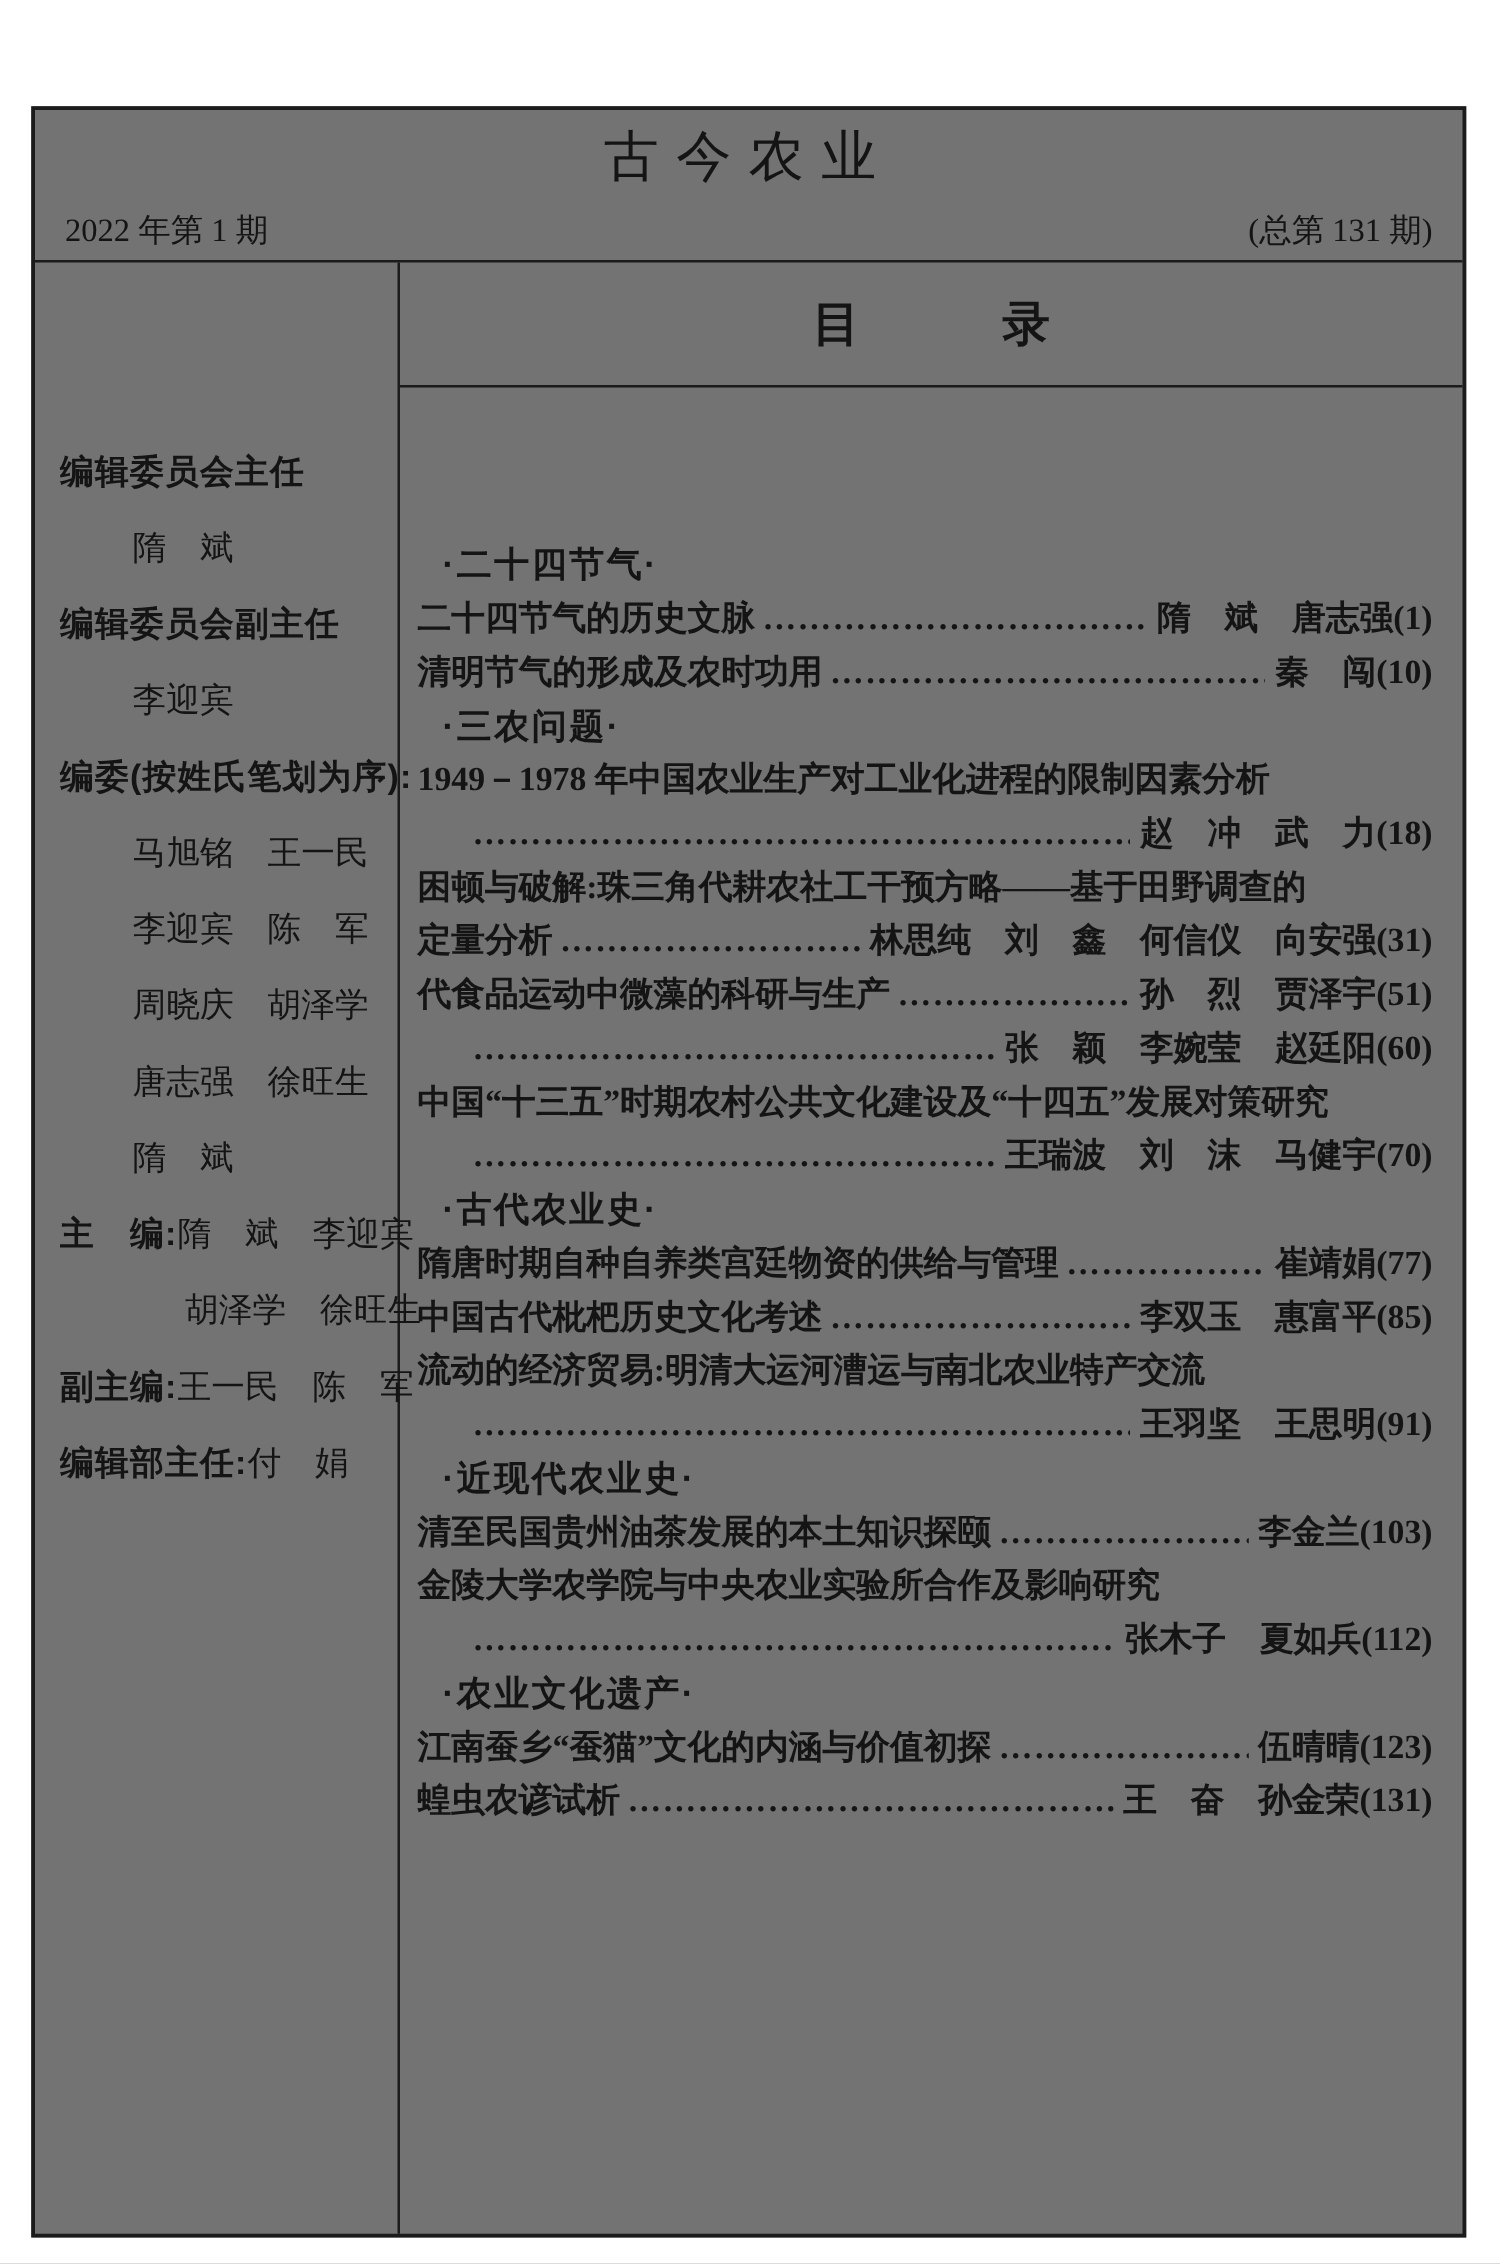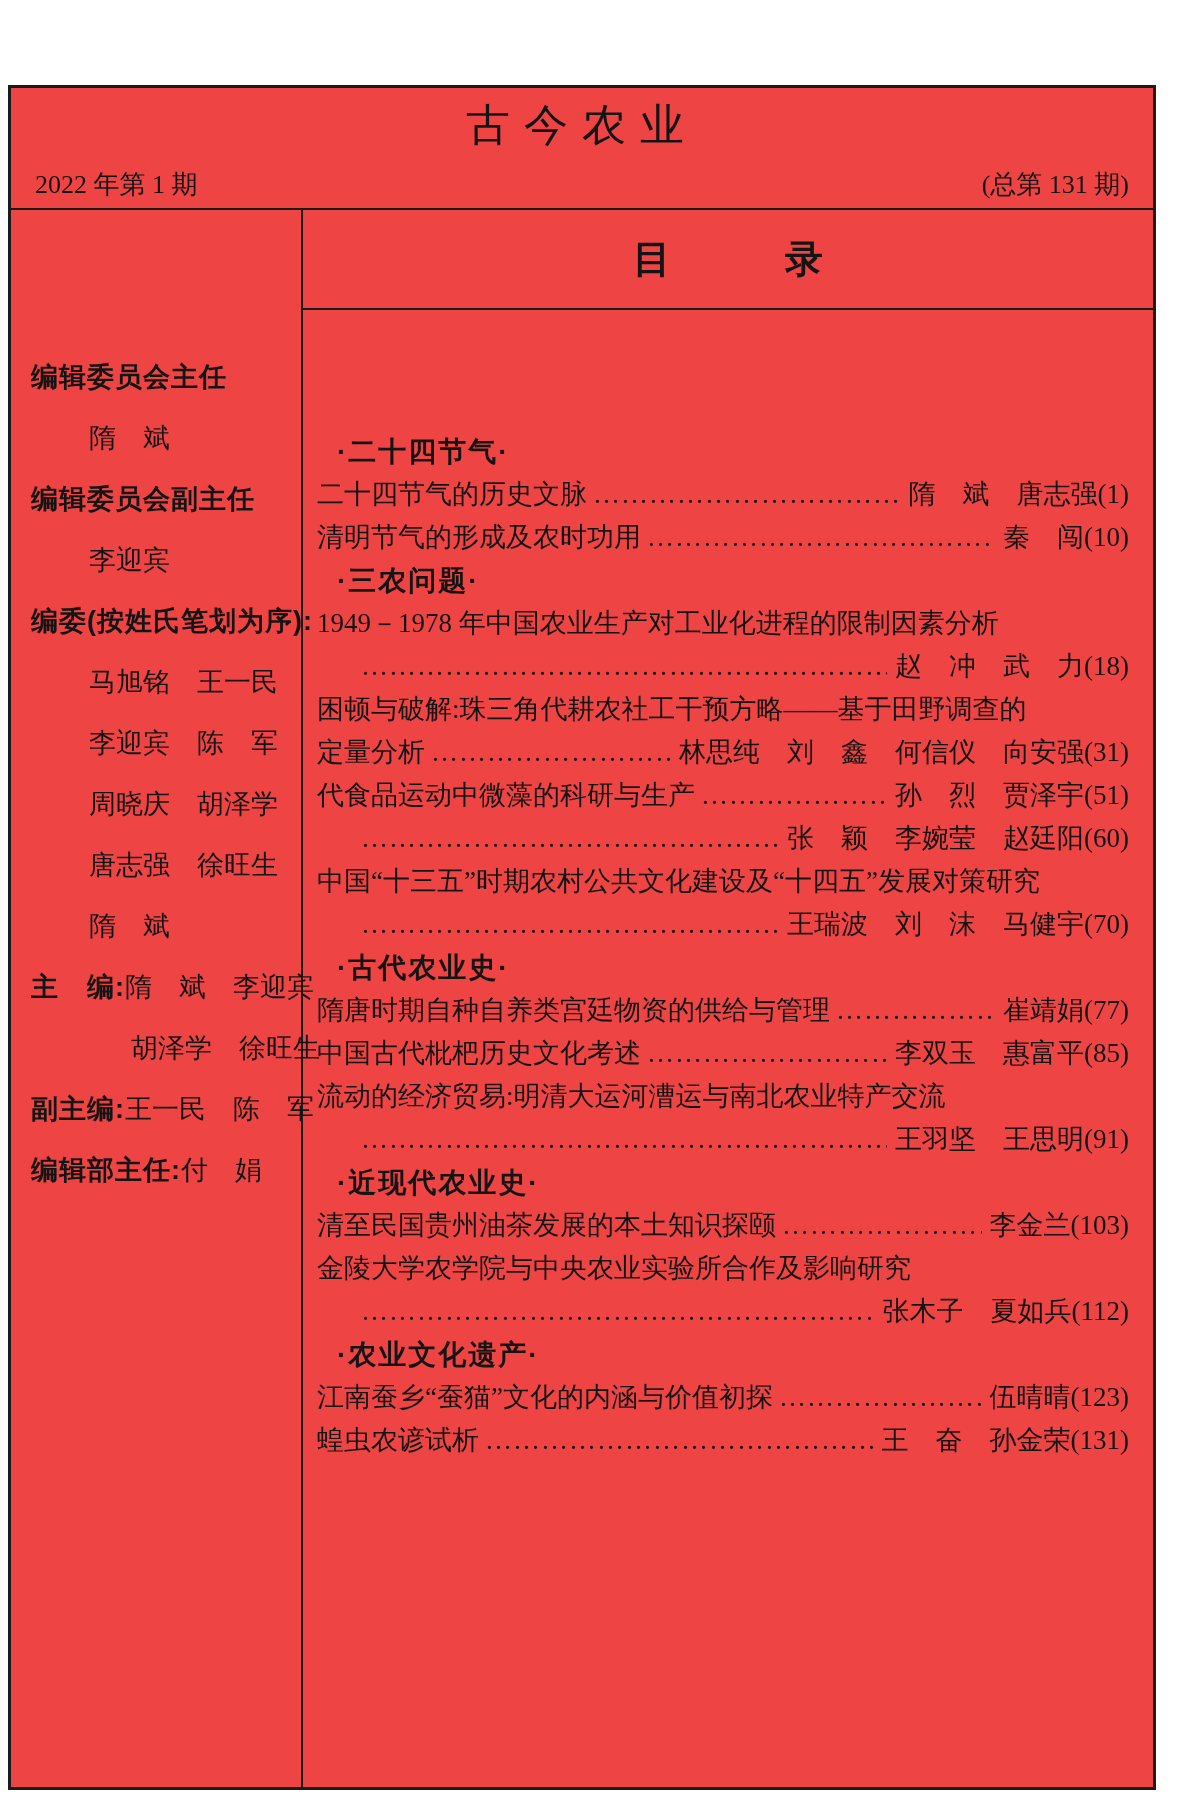"古今农业" .page-box { background: #ef4444 -> #737373; left: 8px -> 25px }
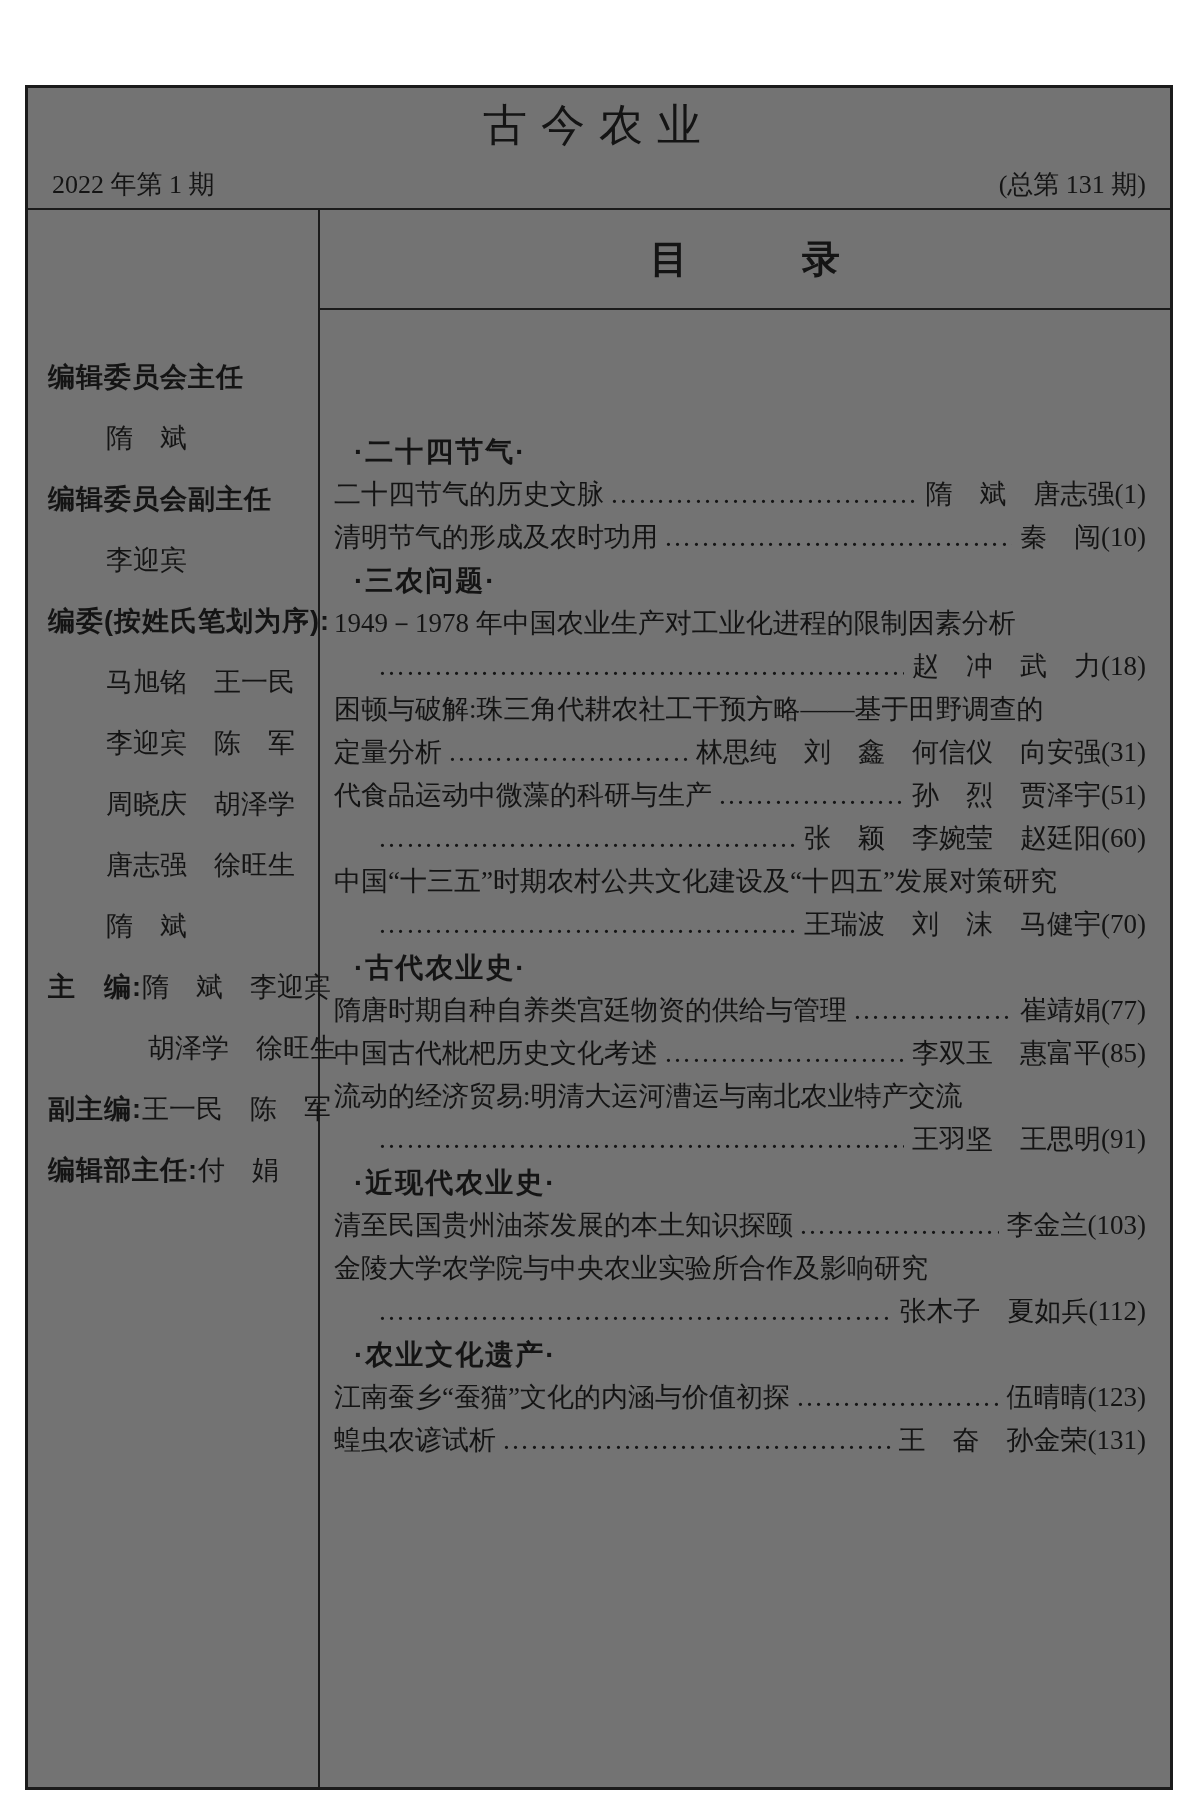"二十四节气的历史文脉" .toc-line { font-weight: none -> bold }
